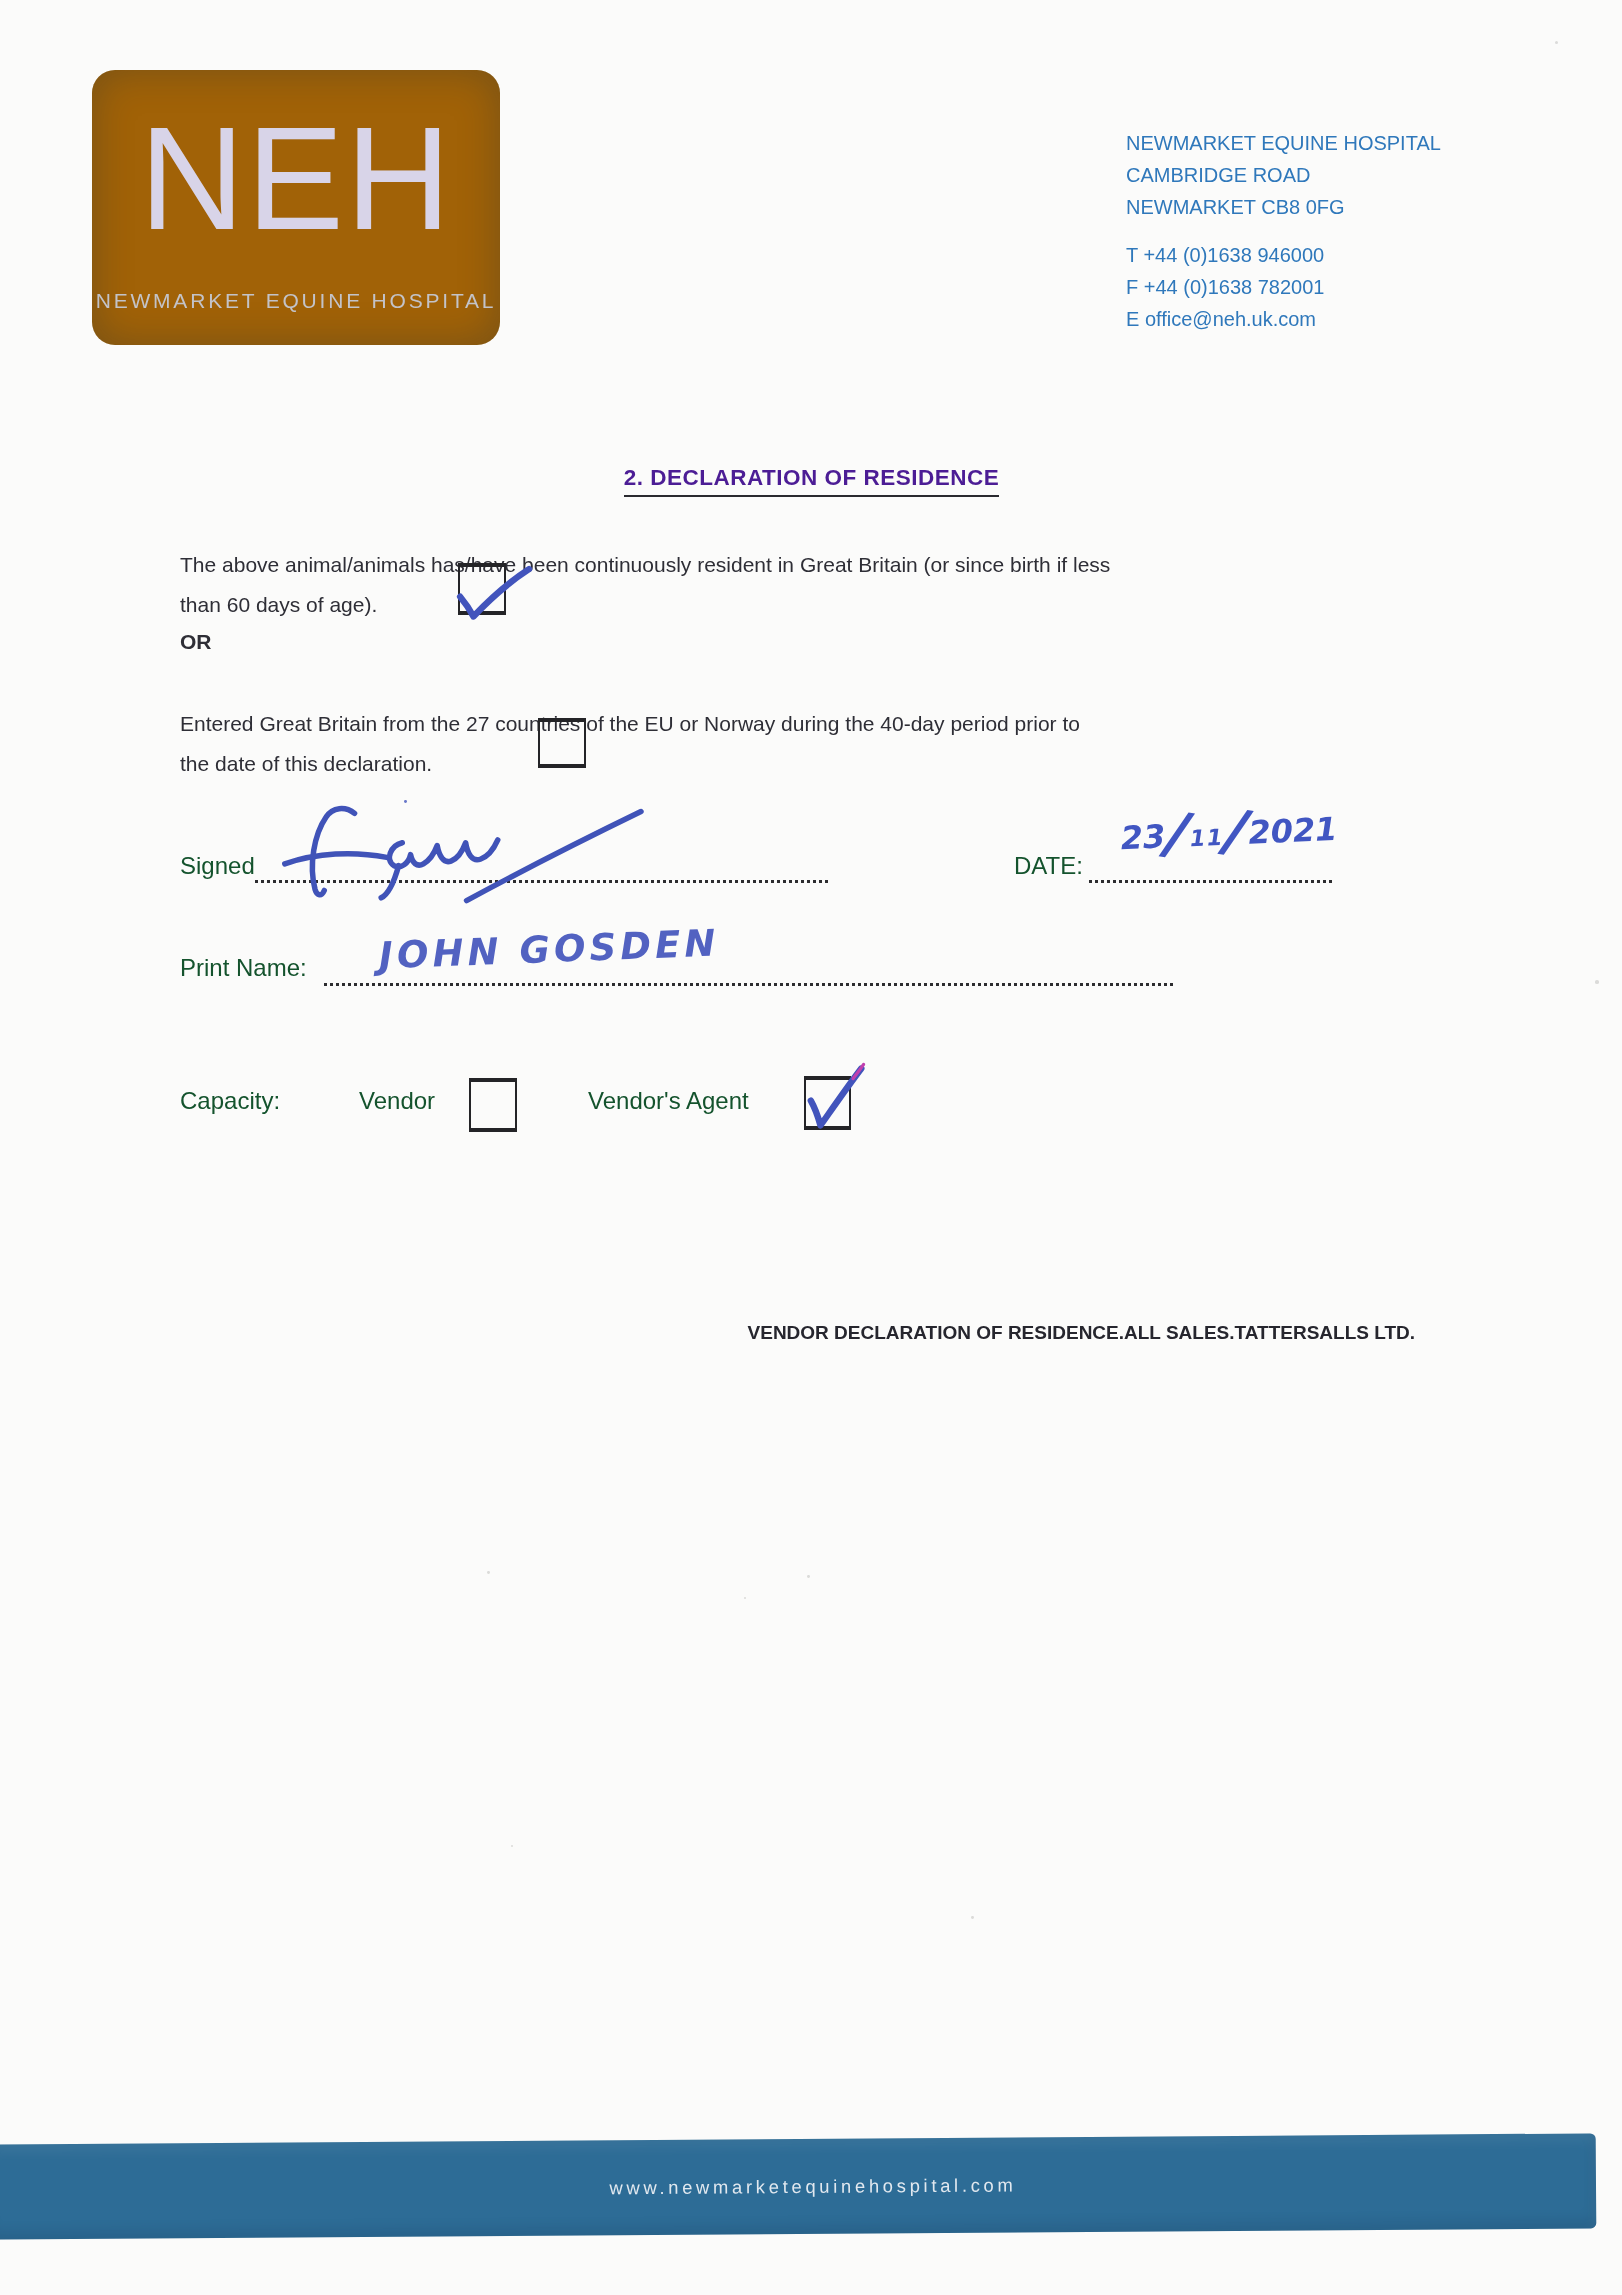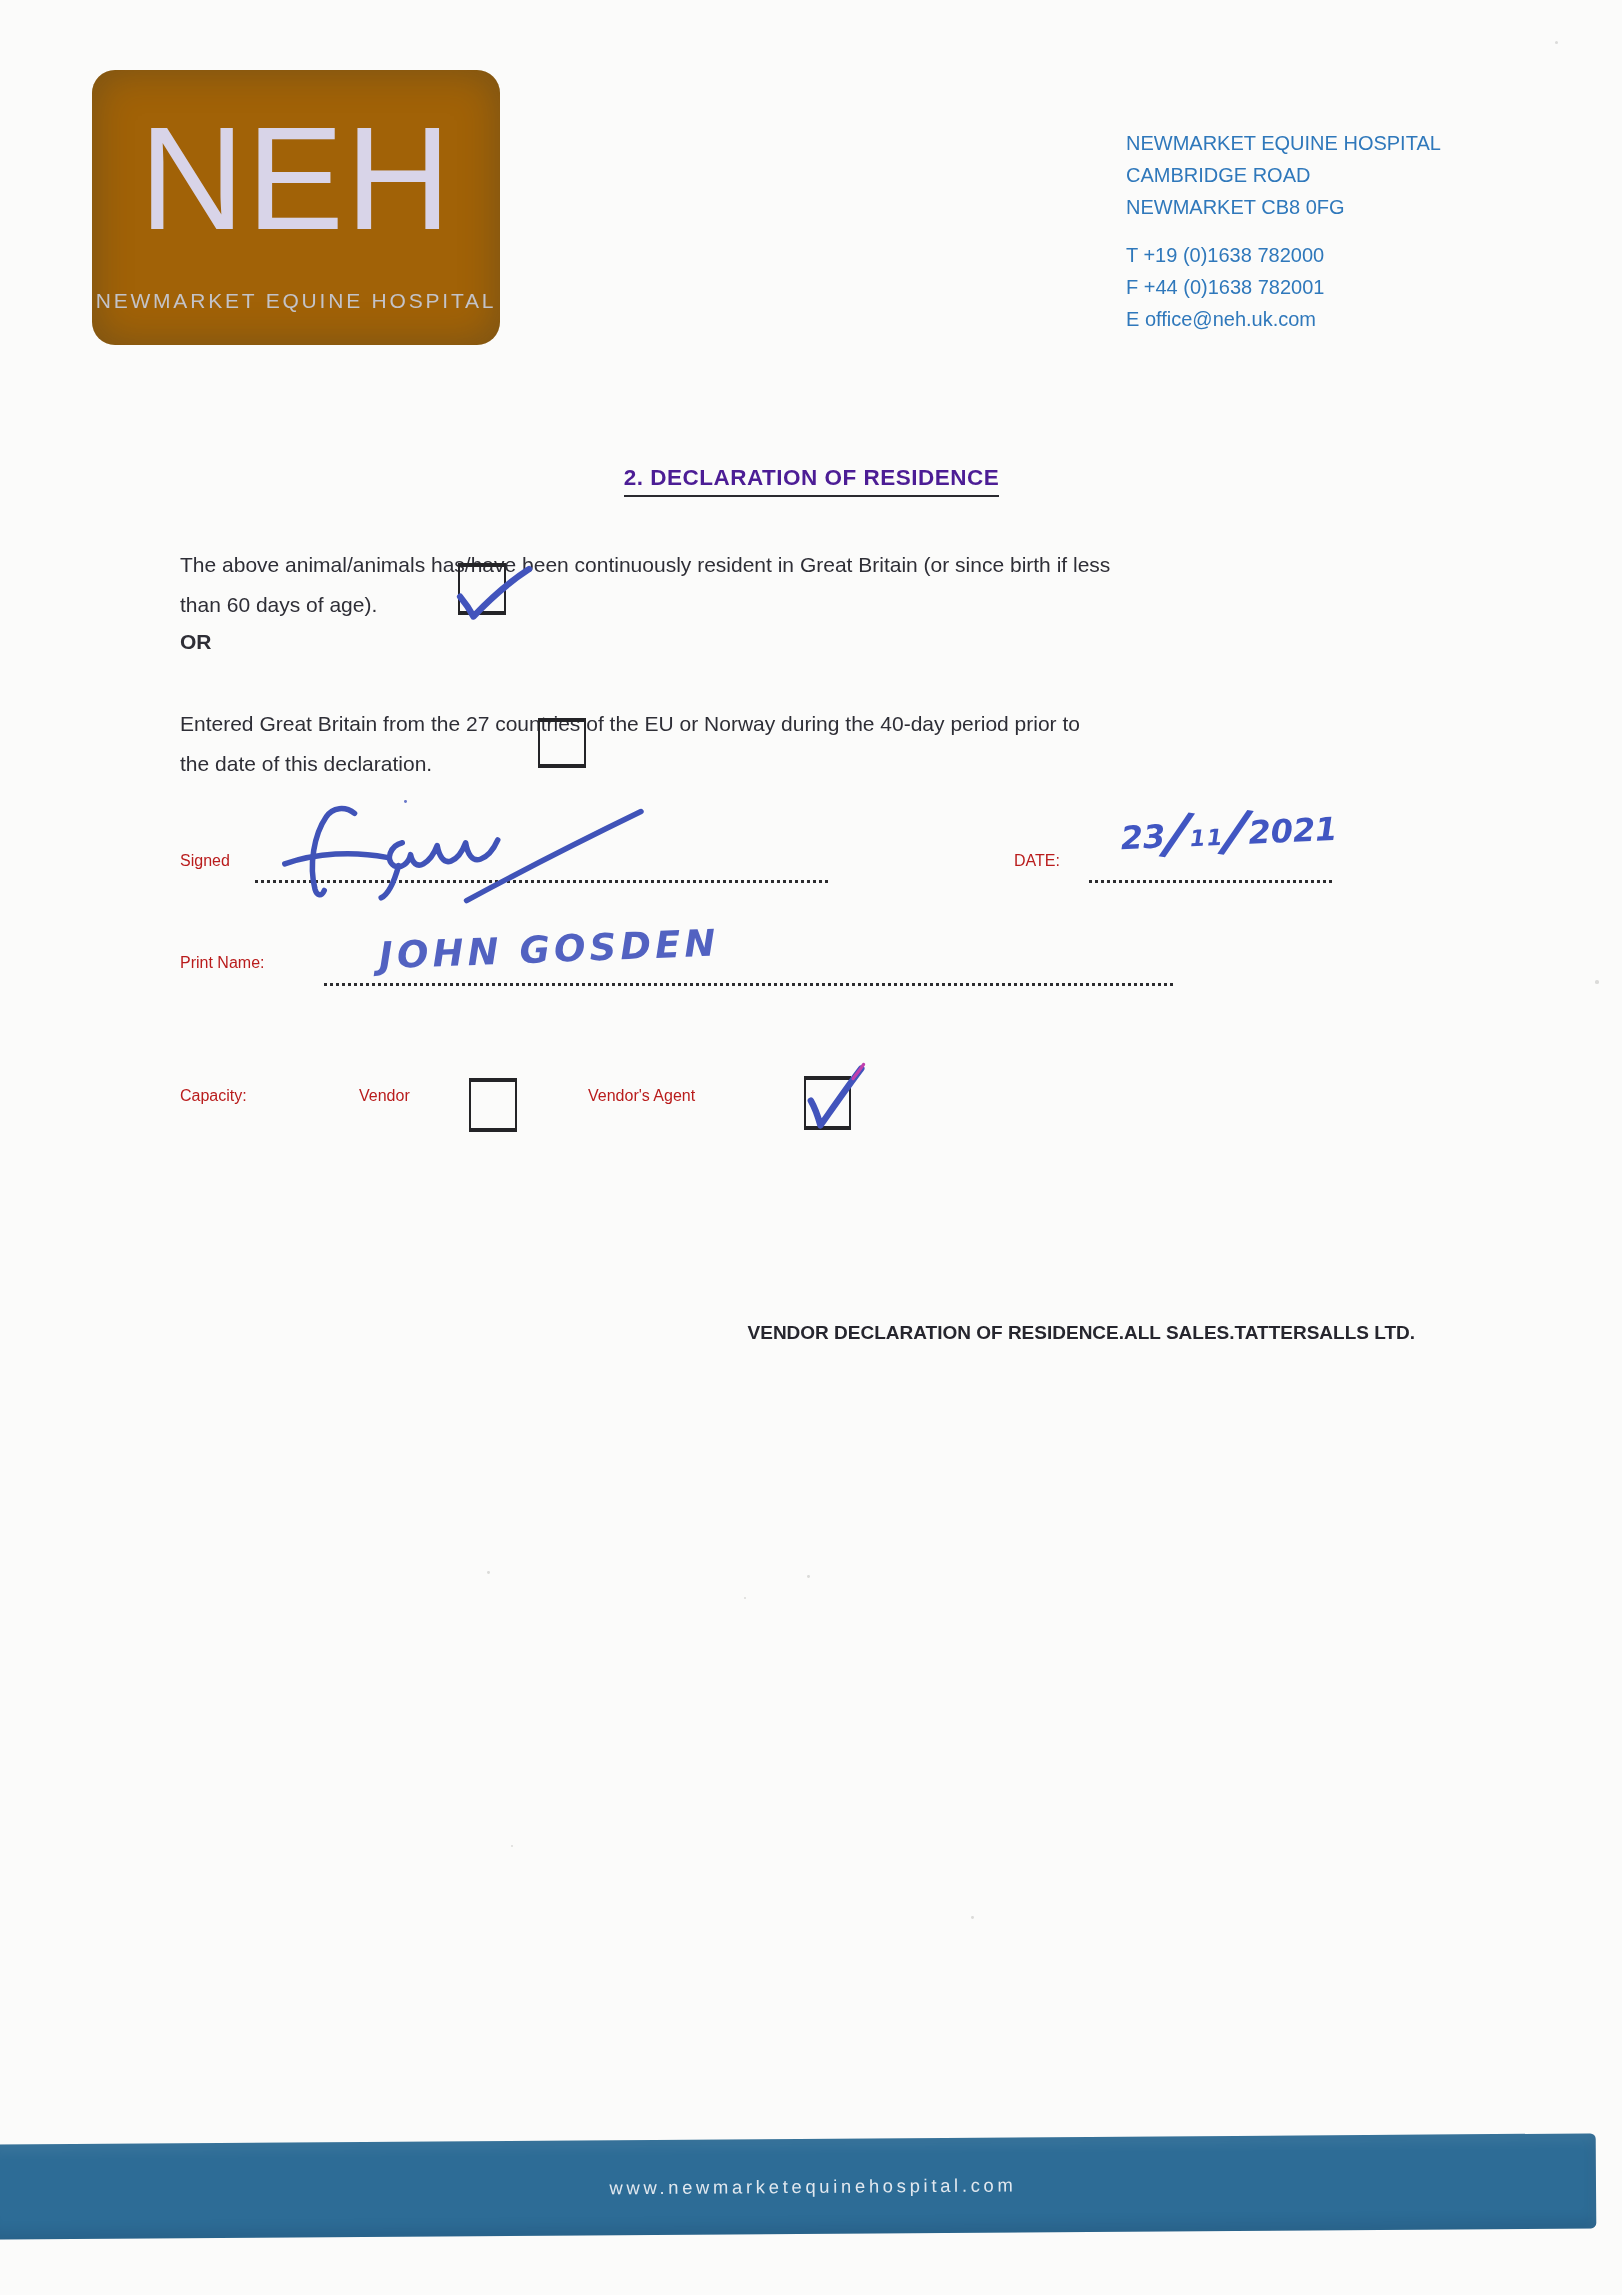"T +19 (0)1638 782000" div { text: +19 (0)1638 782000 -> +44 (0)1638 946000 }
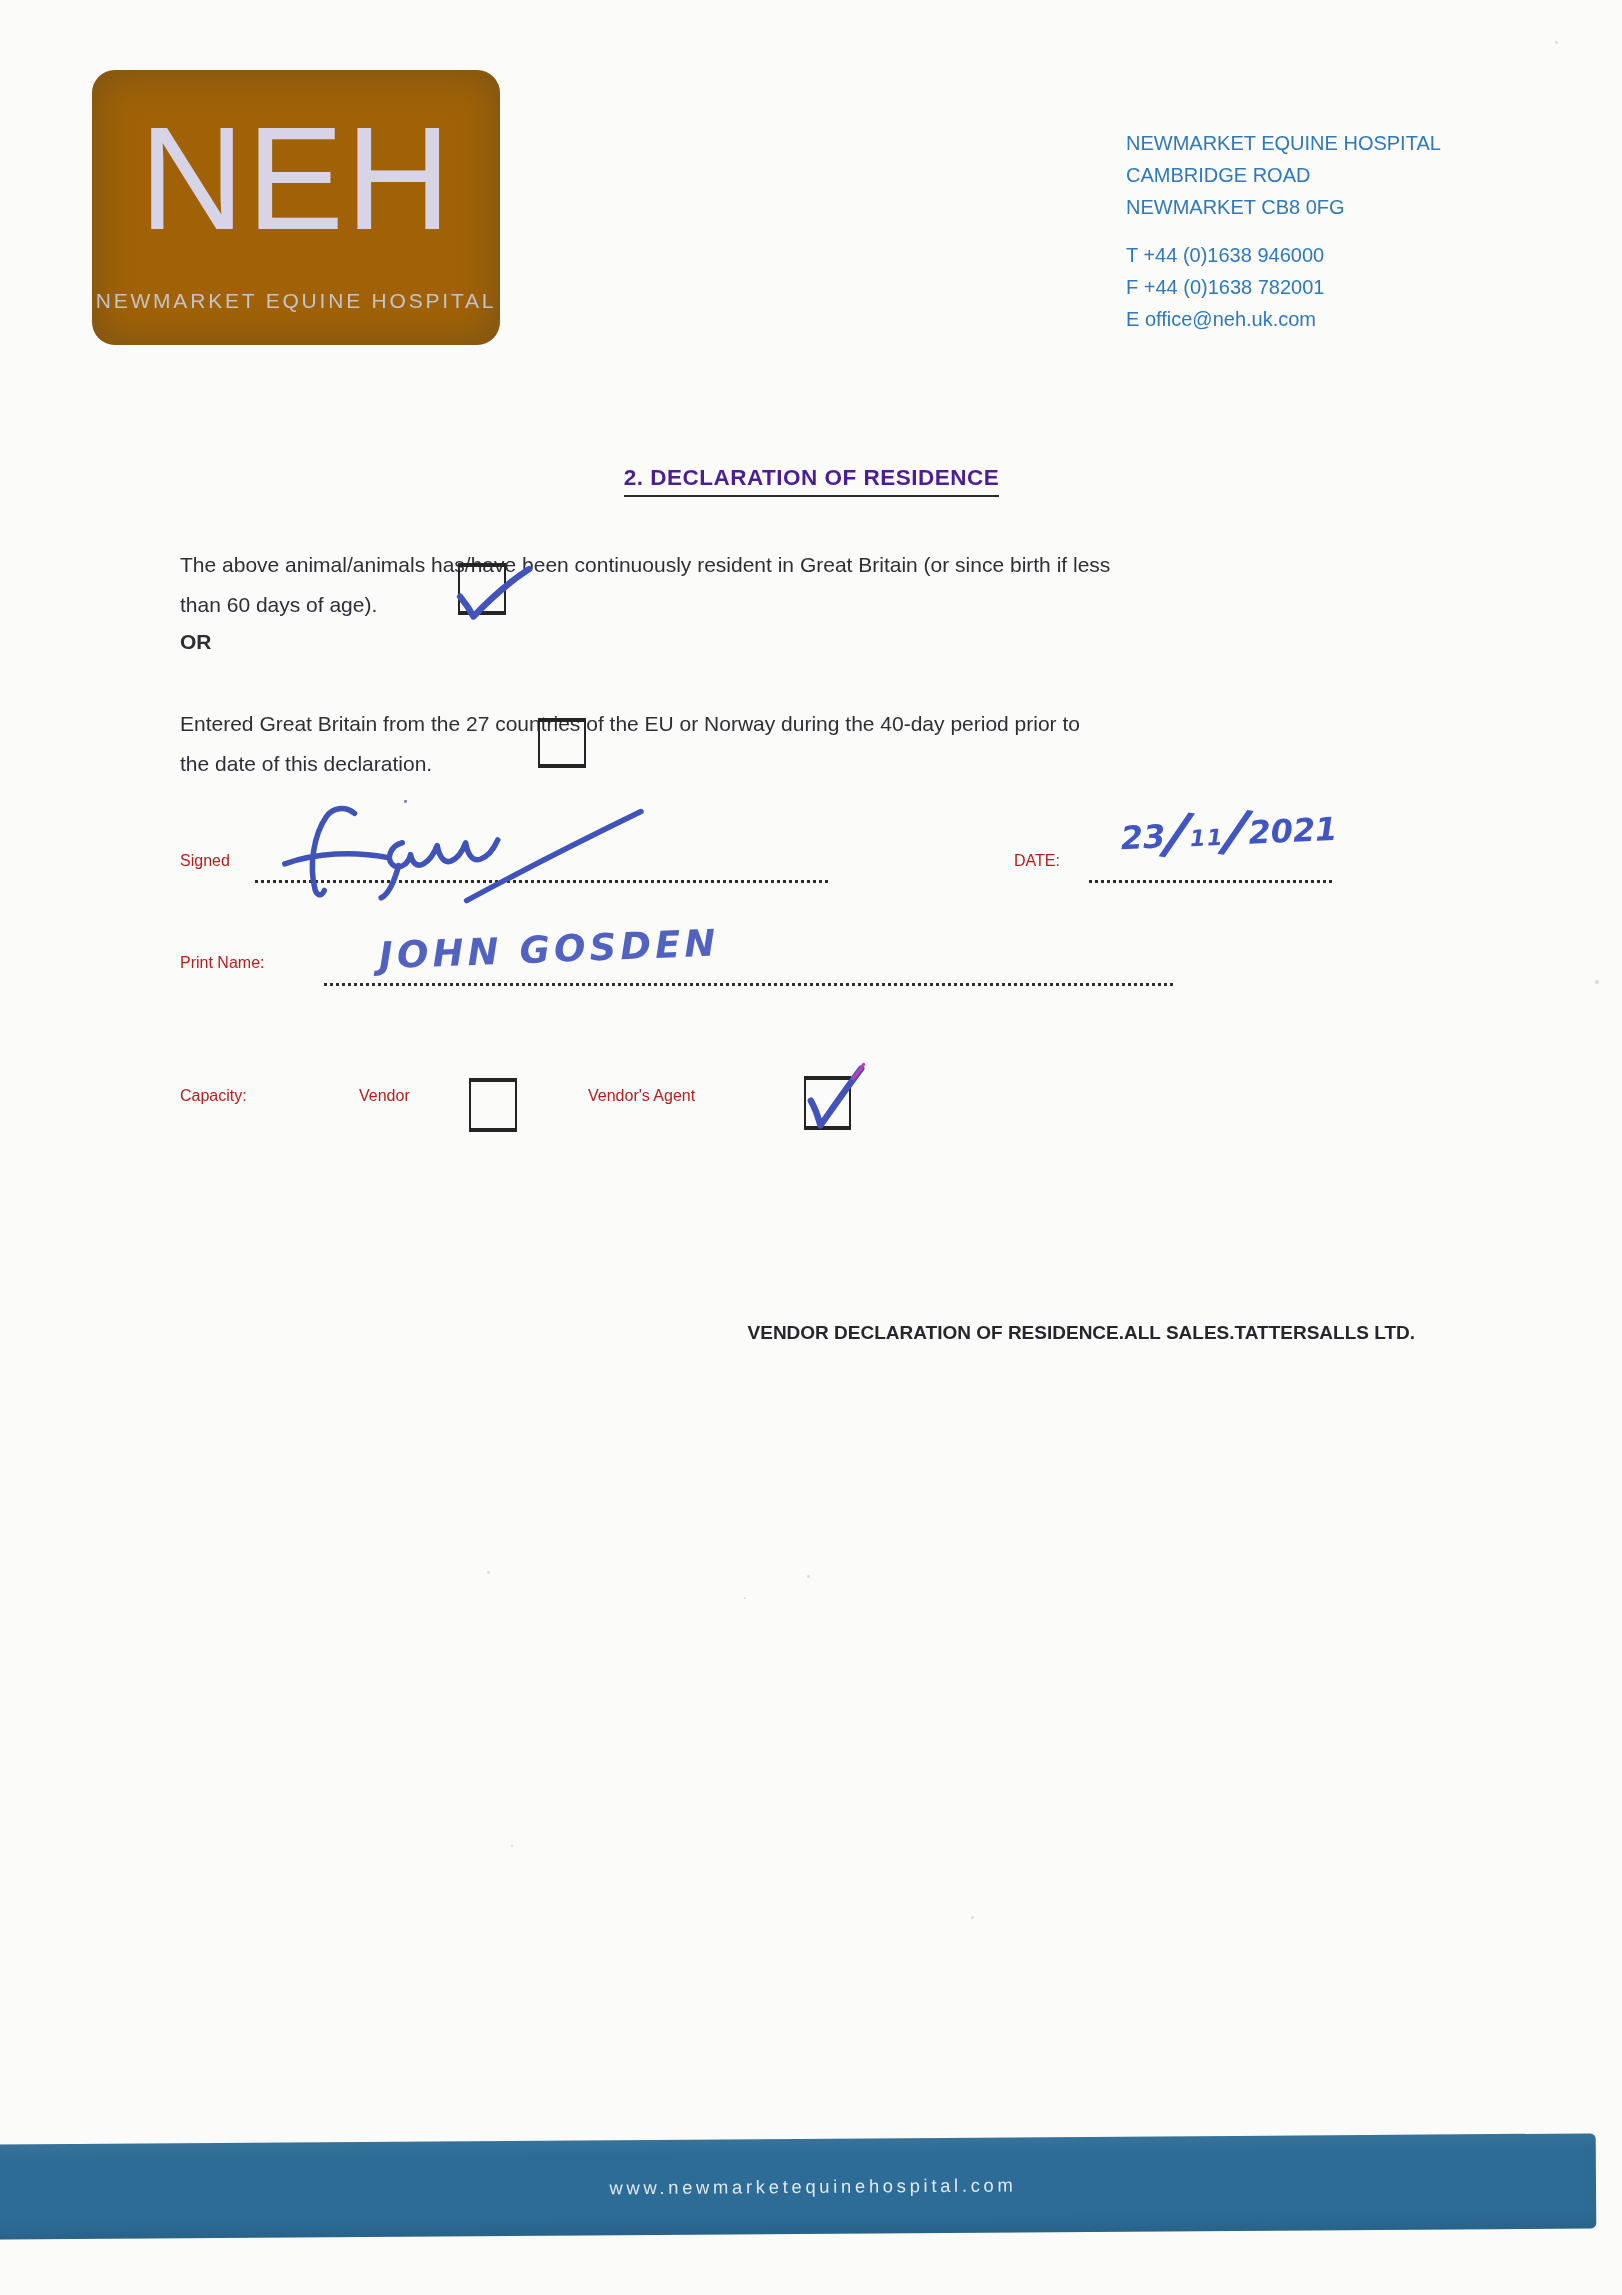"Signed" .lbl { color: #b91c1c -> #14532d; font-size: 16px -> 24px }
